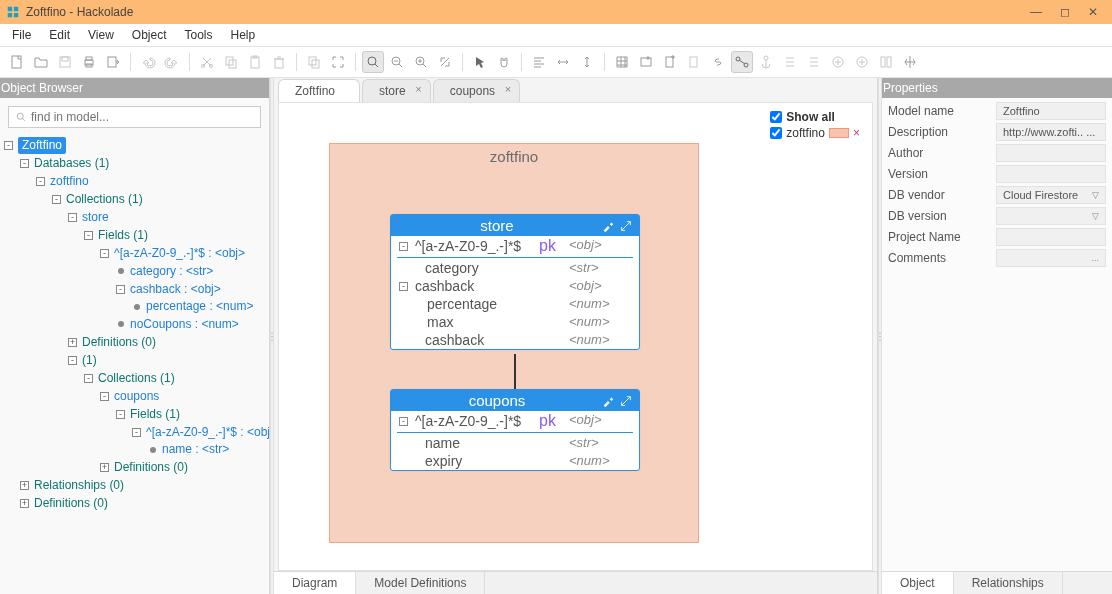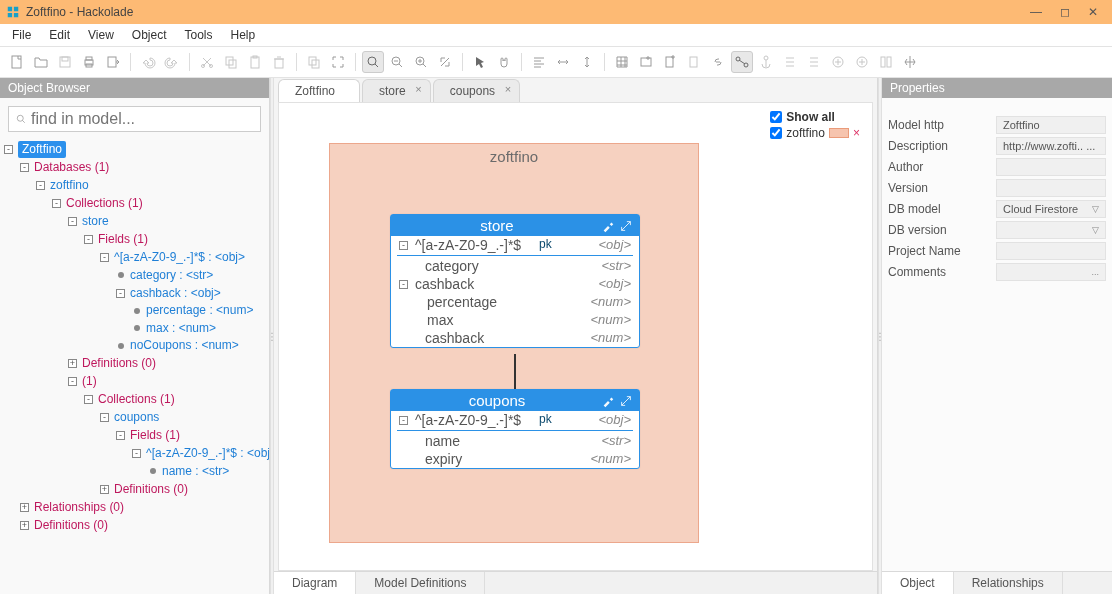"Object Browser" .panel-head { padding: 3px 8px -> 3px 1px }
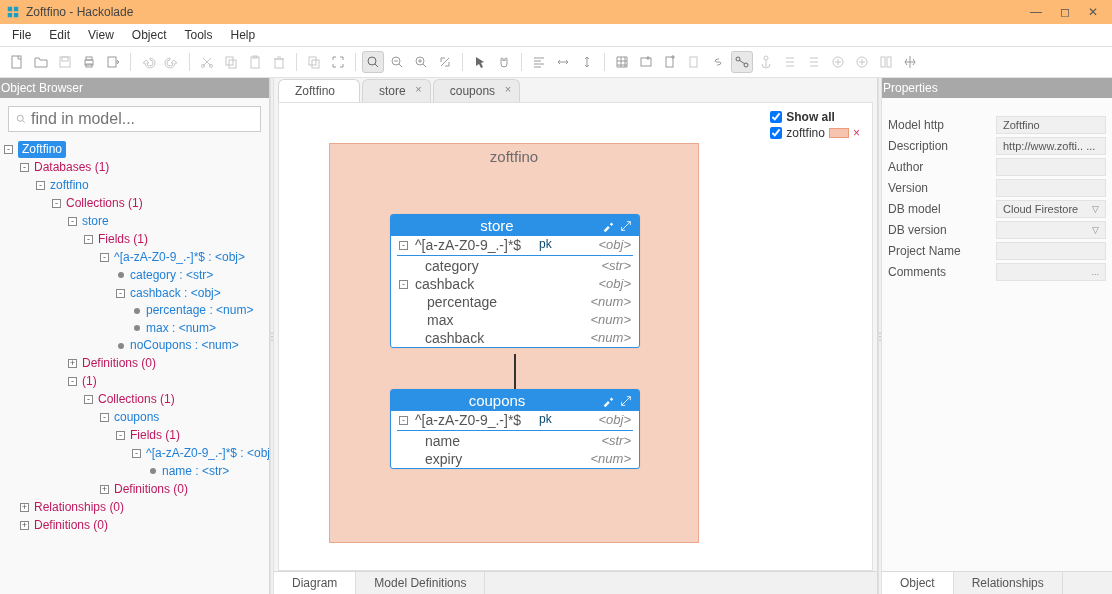"Properties" .panel-right { gap: 14px -> none }
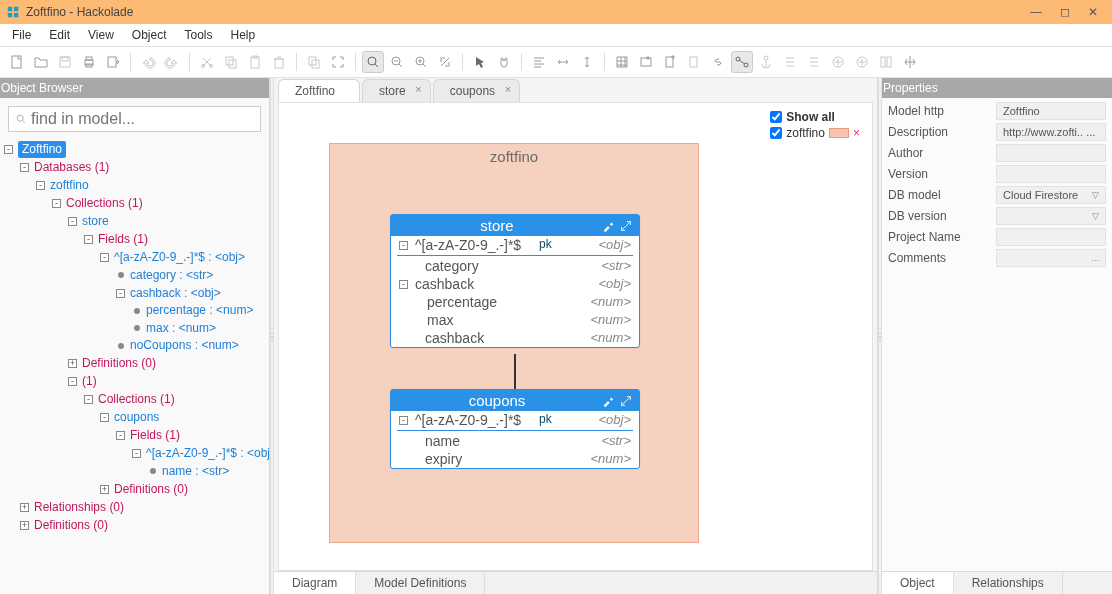"find in model..." .search input { font-size: 16px -> 12px }
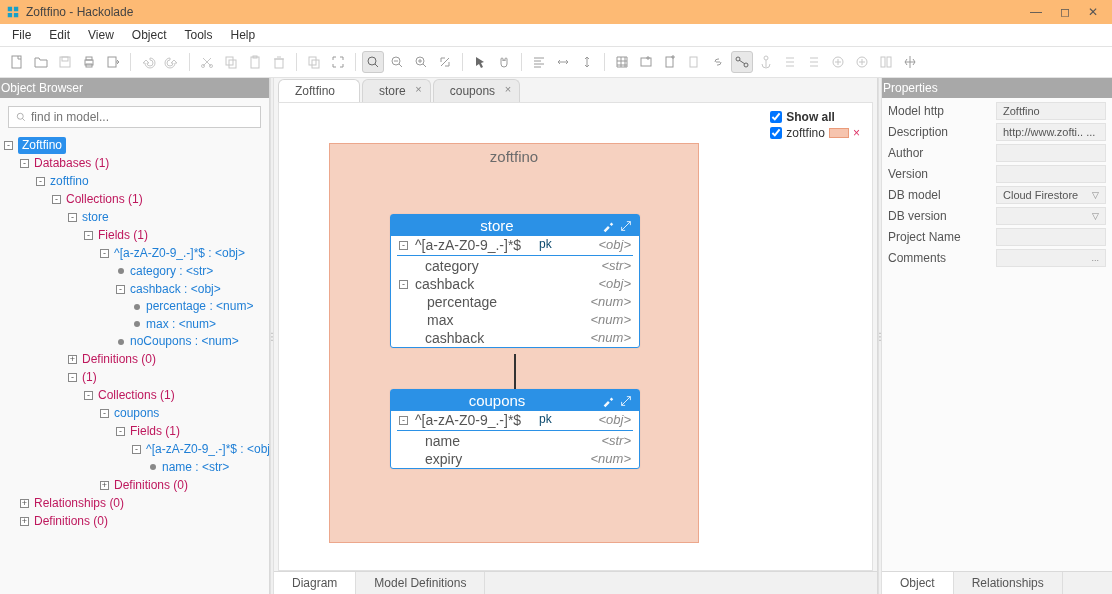"Model http" div.pl { text: http -> name }
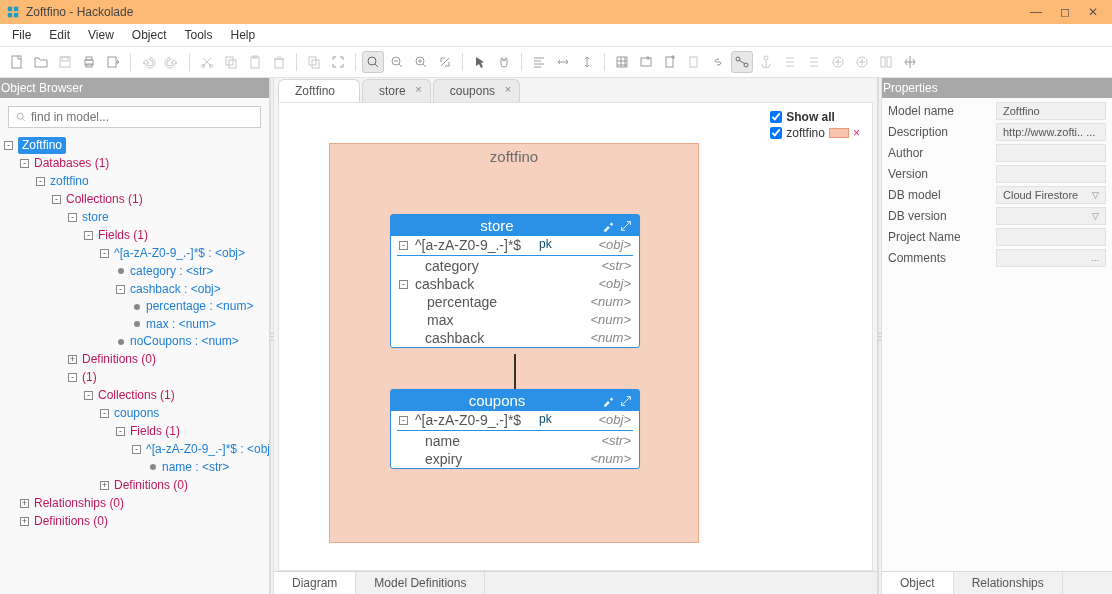"Databases (1)" .muted { color: #be185d -> #0f766e }
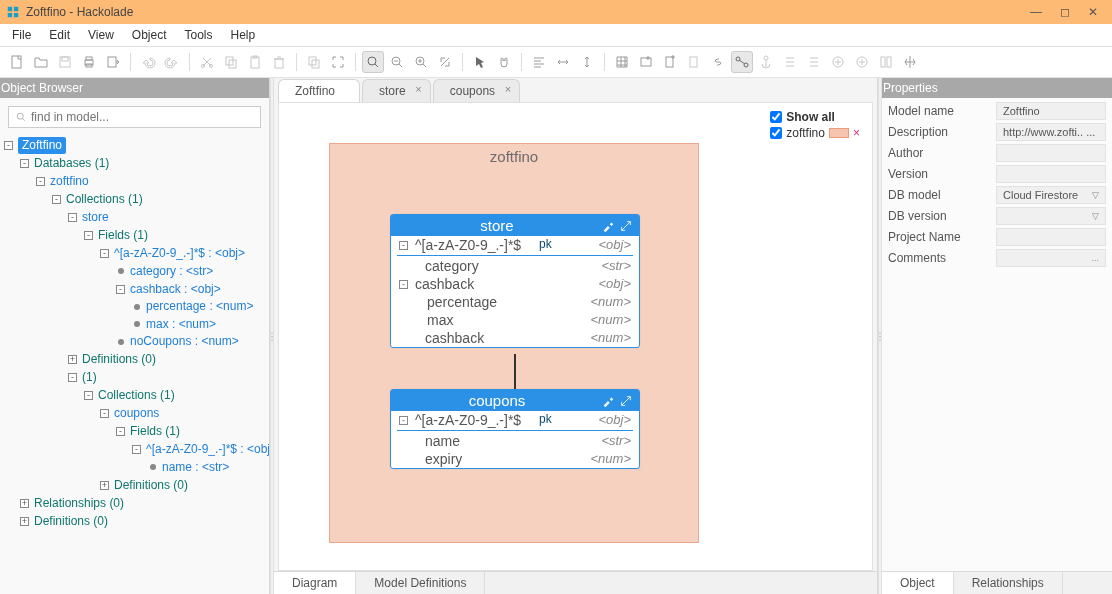"DB model" div.pl { text: model -> vendor }
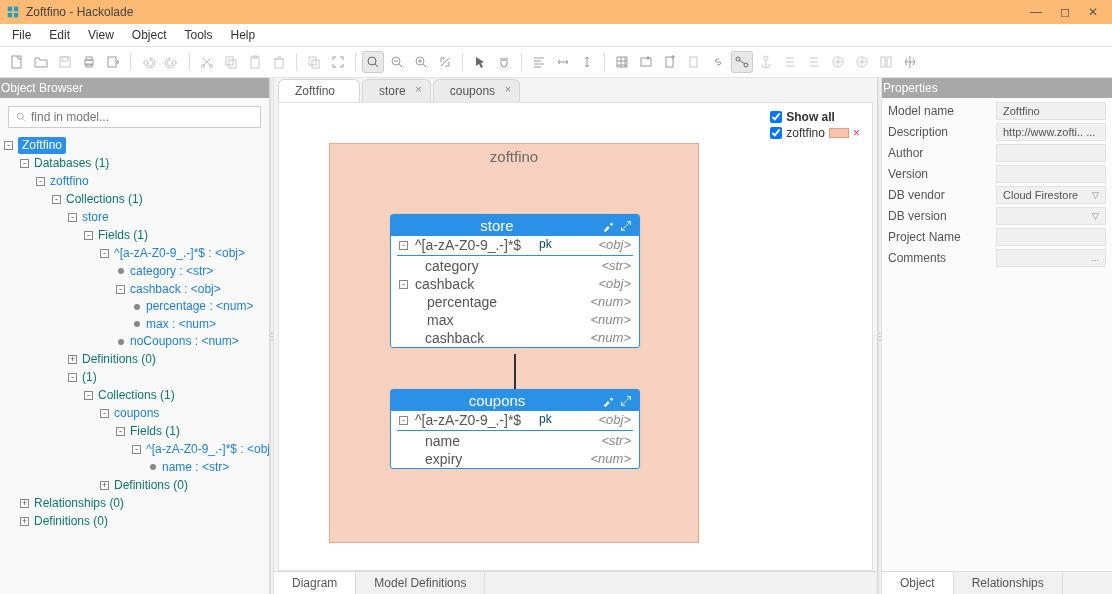"pk" .entity .erow .pk { color: #0c4a6e -> #8b5cf6; font-size: 12px -> 16px }
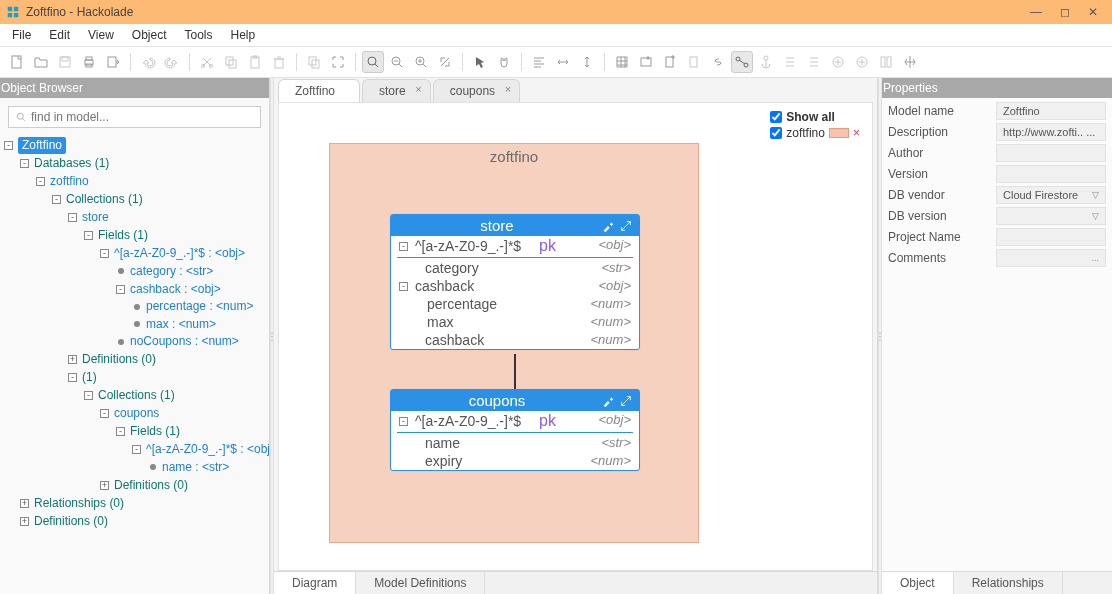"<obj>" .entity .erow .t { text-align: right -> none }
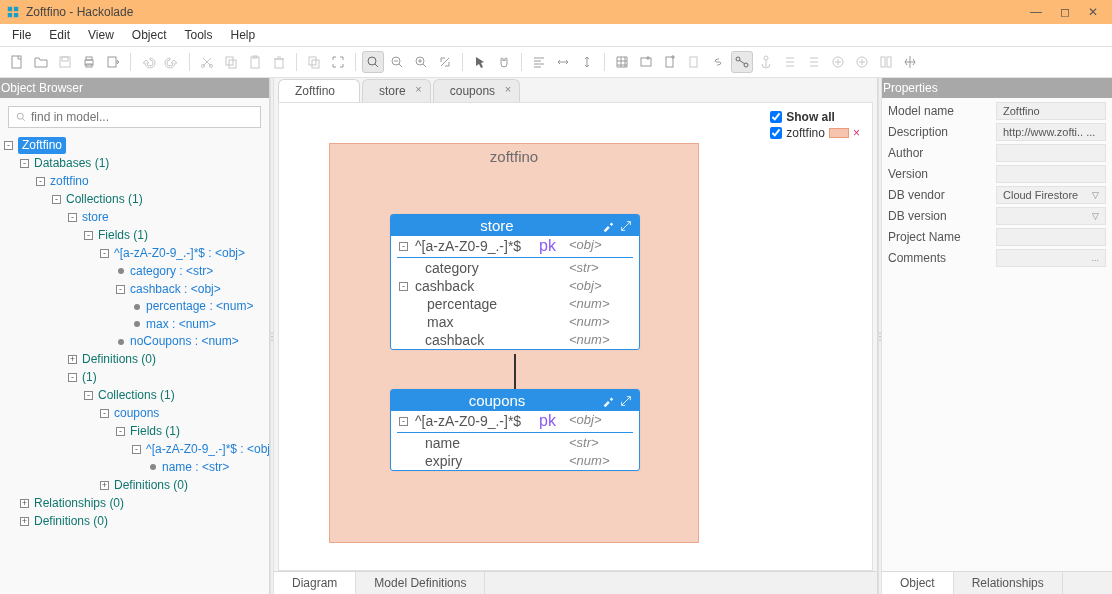"max : <num>" div.tn { html: <div><span> <span></span> <span>max : &lt;num&gt;</span> </span></div> -> none }
